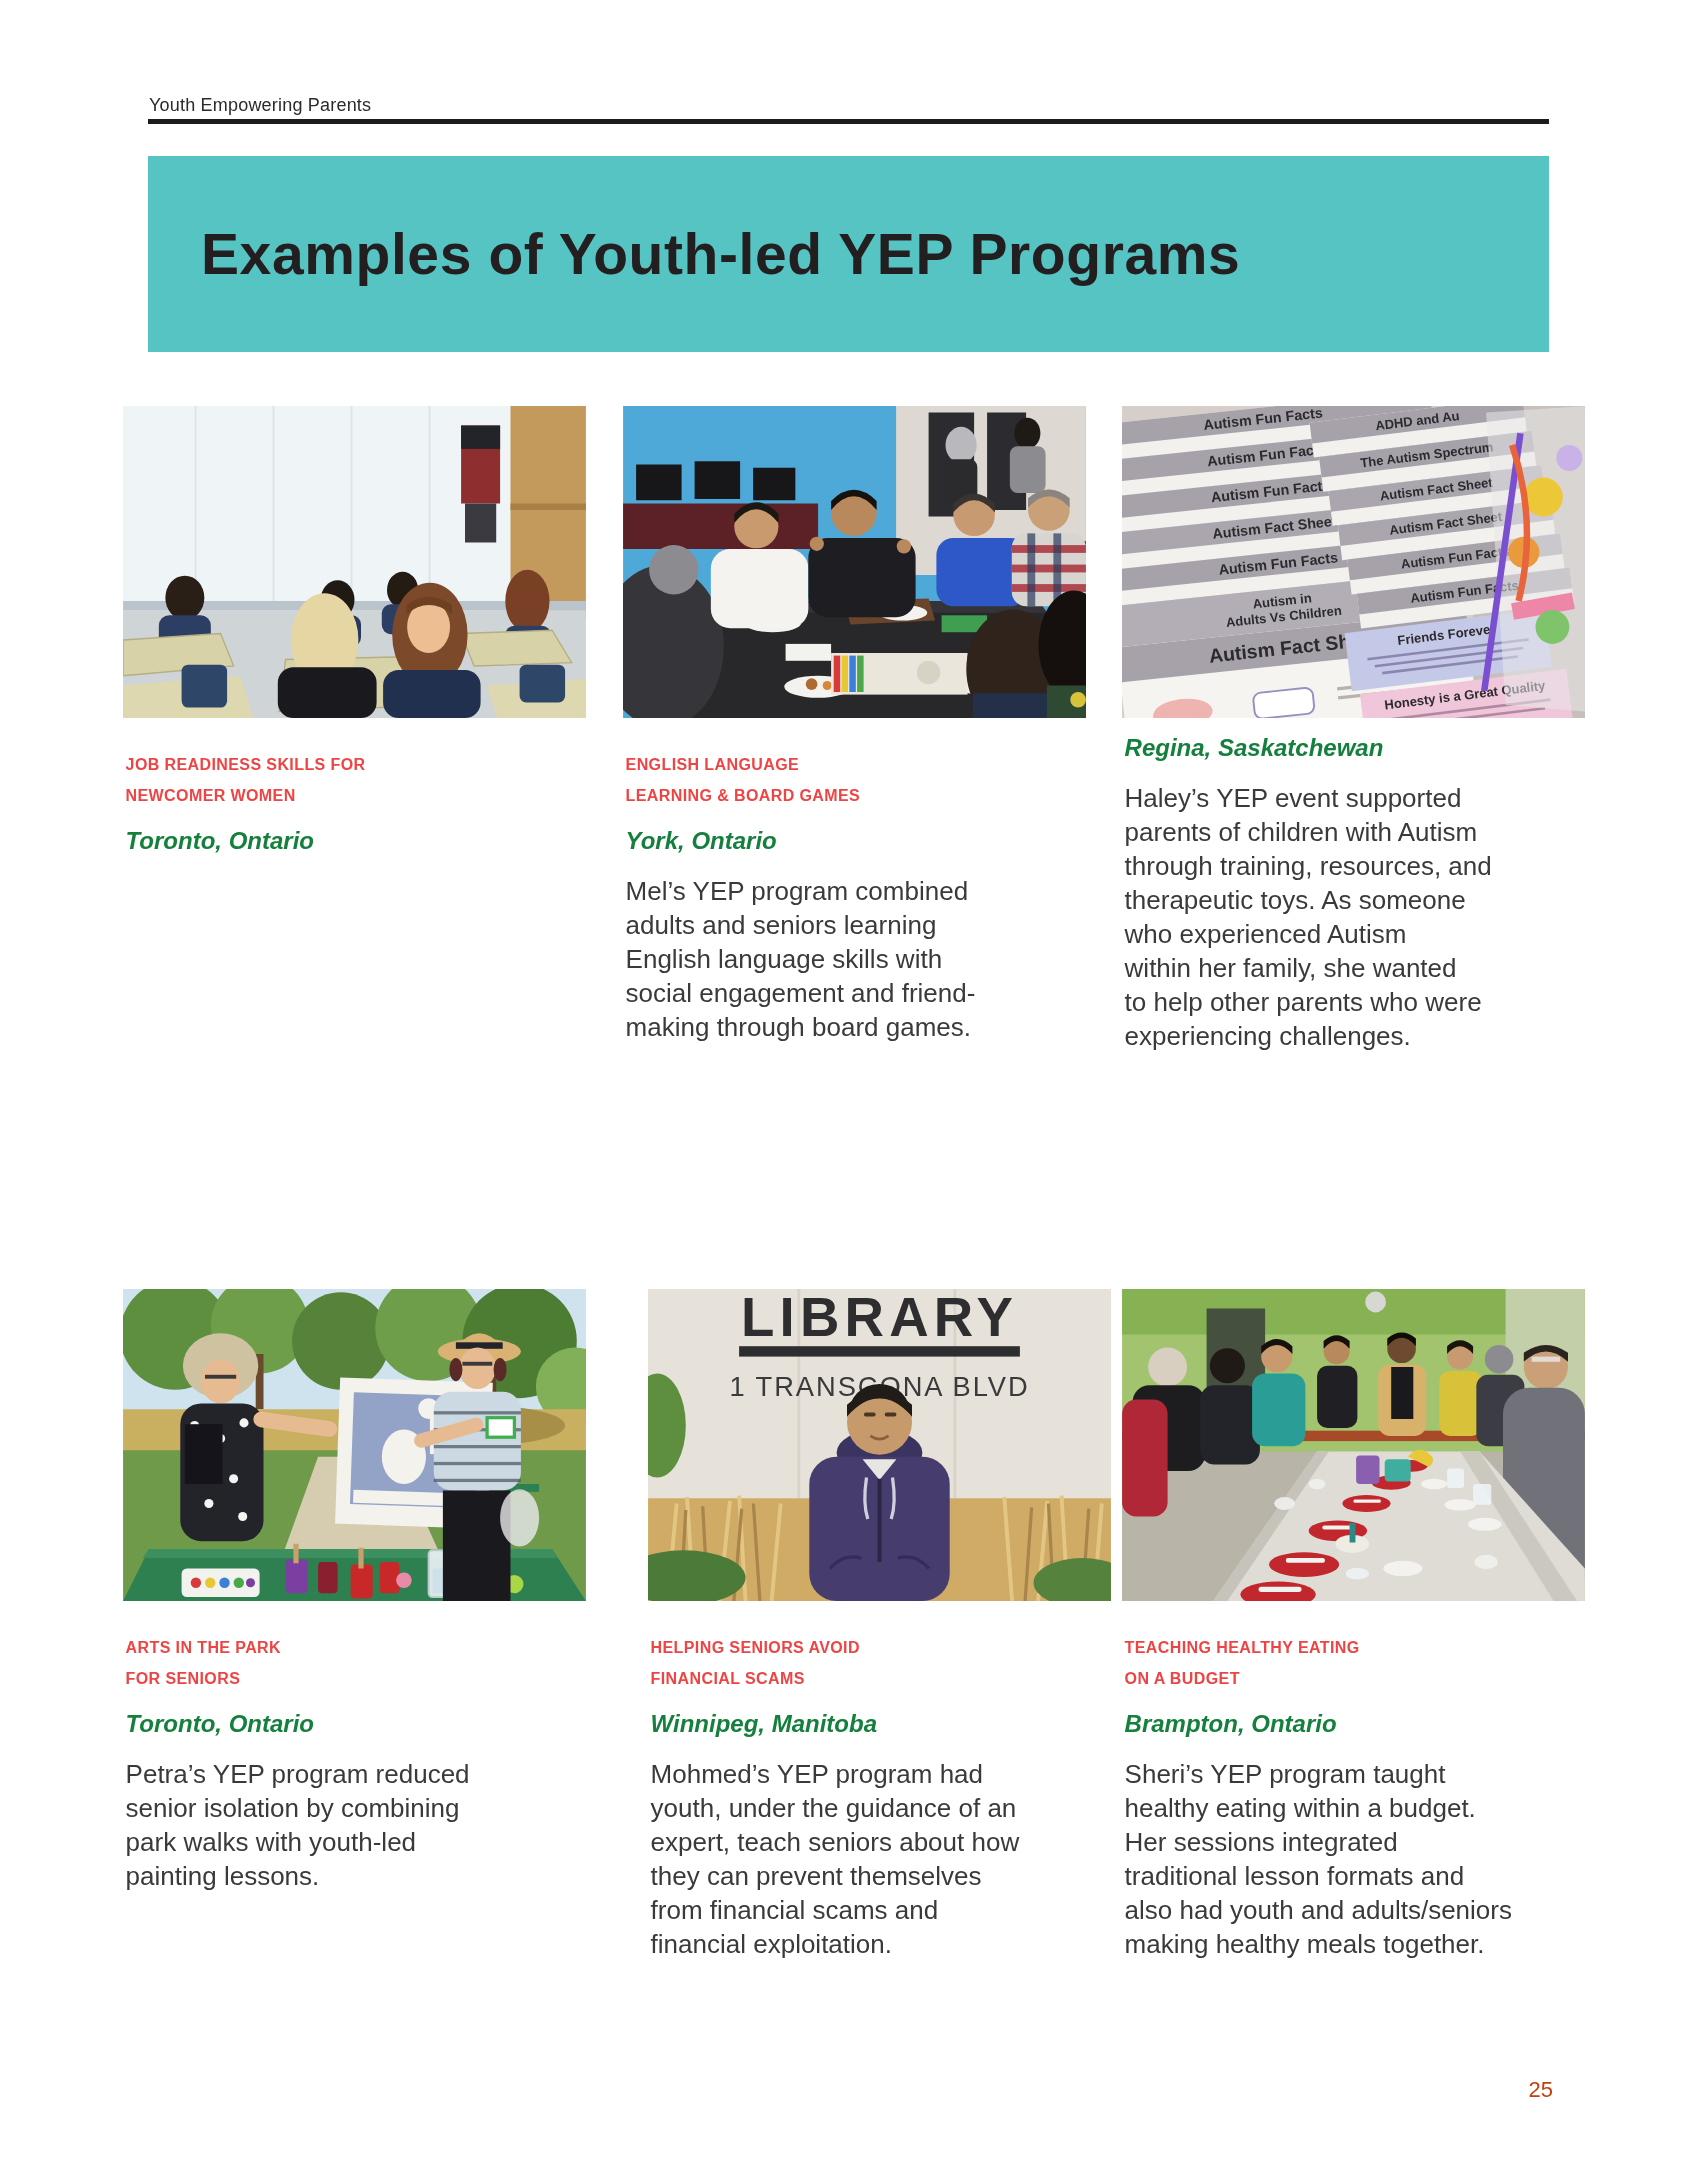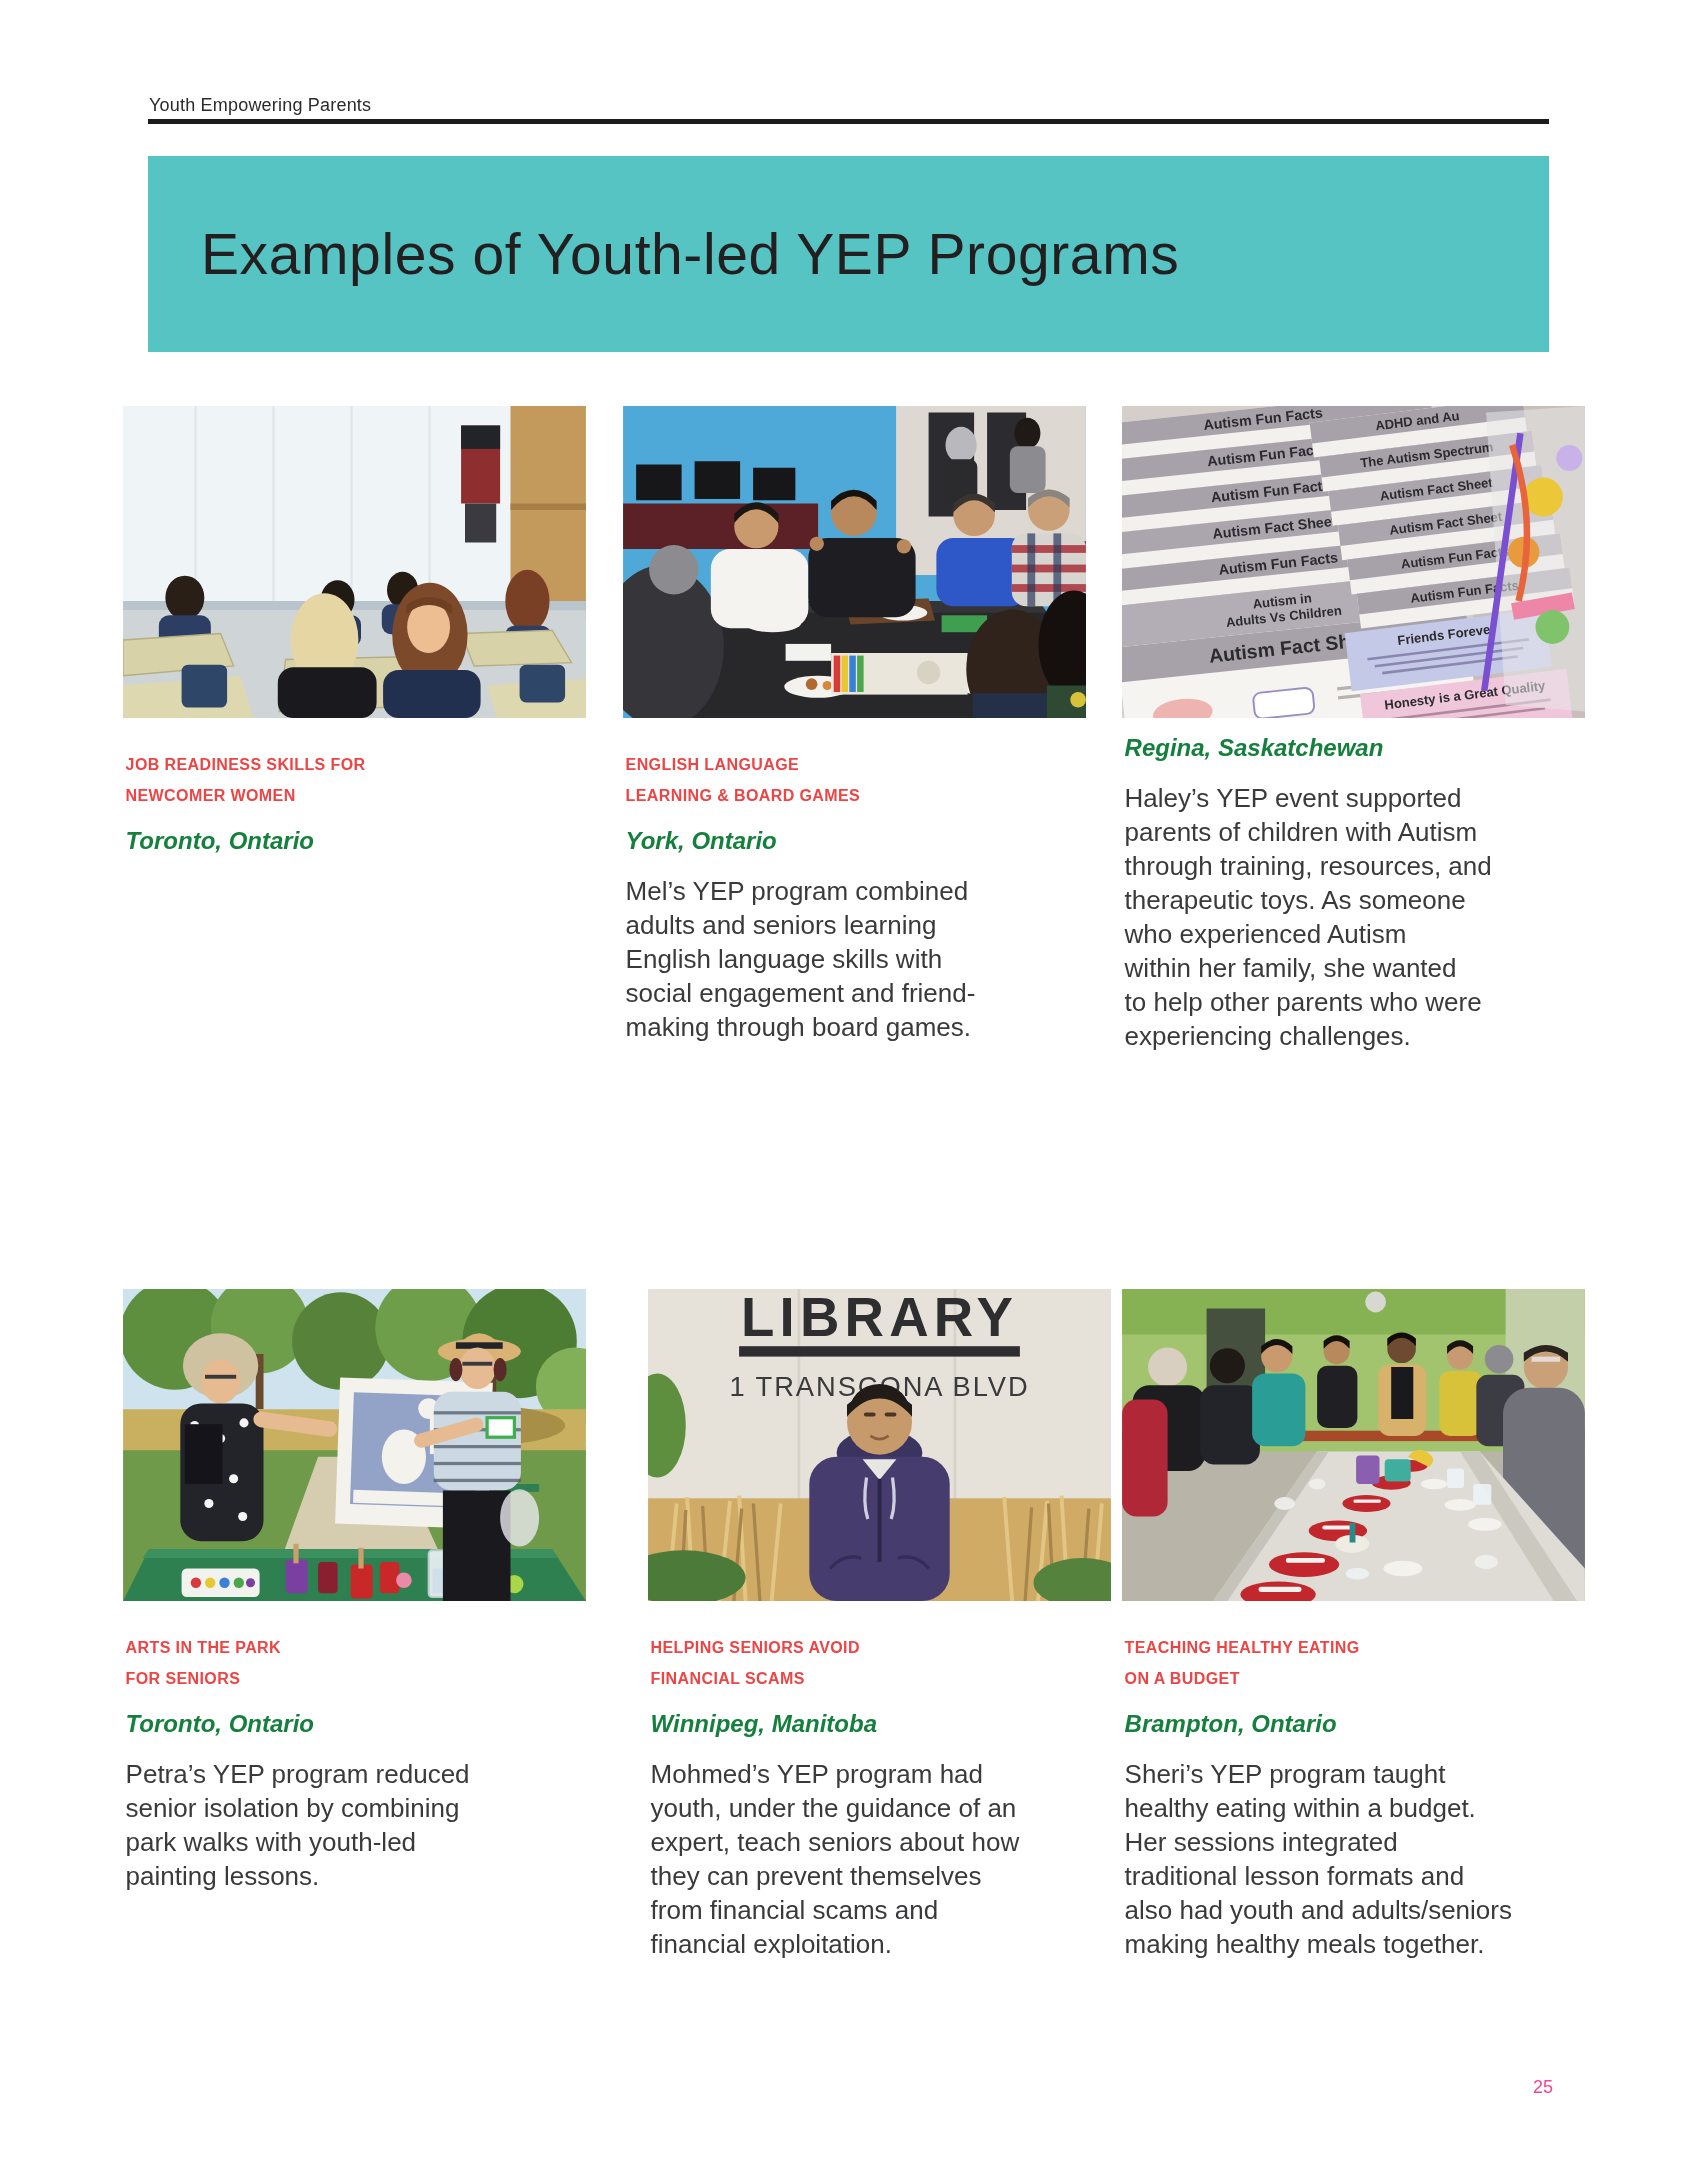"Examples of Youth-led YEP Programs" .banner-title { font-weight: normal -> bold }
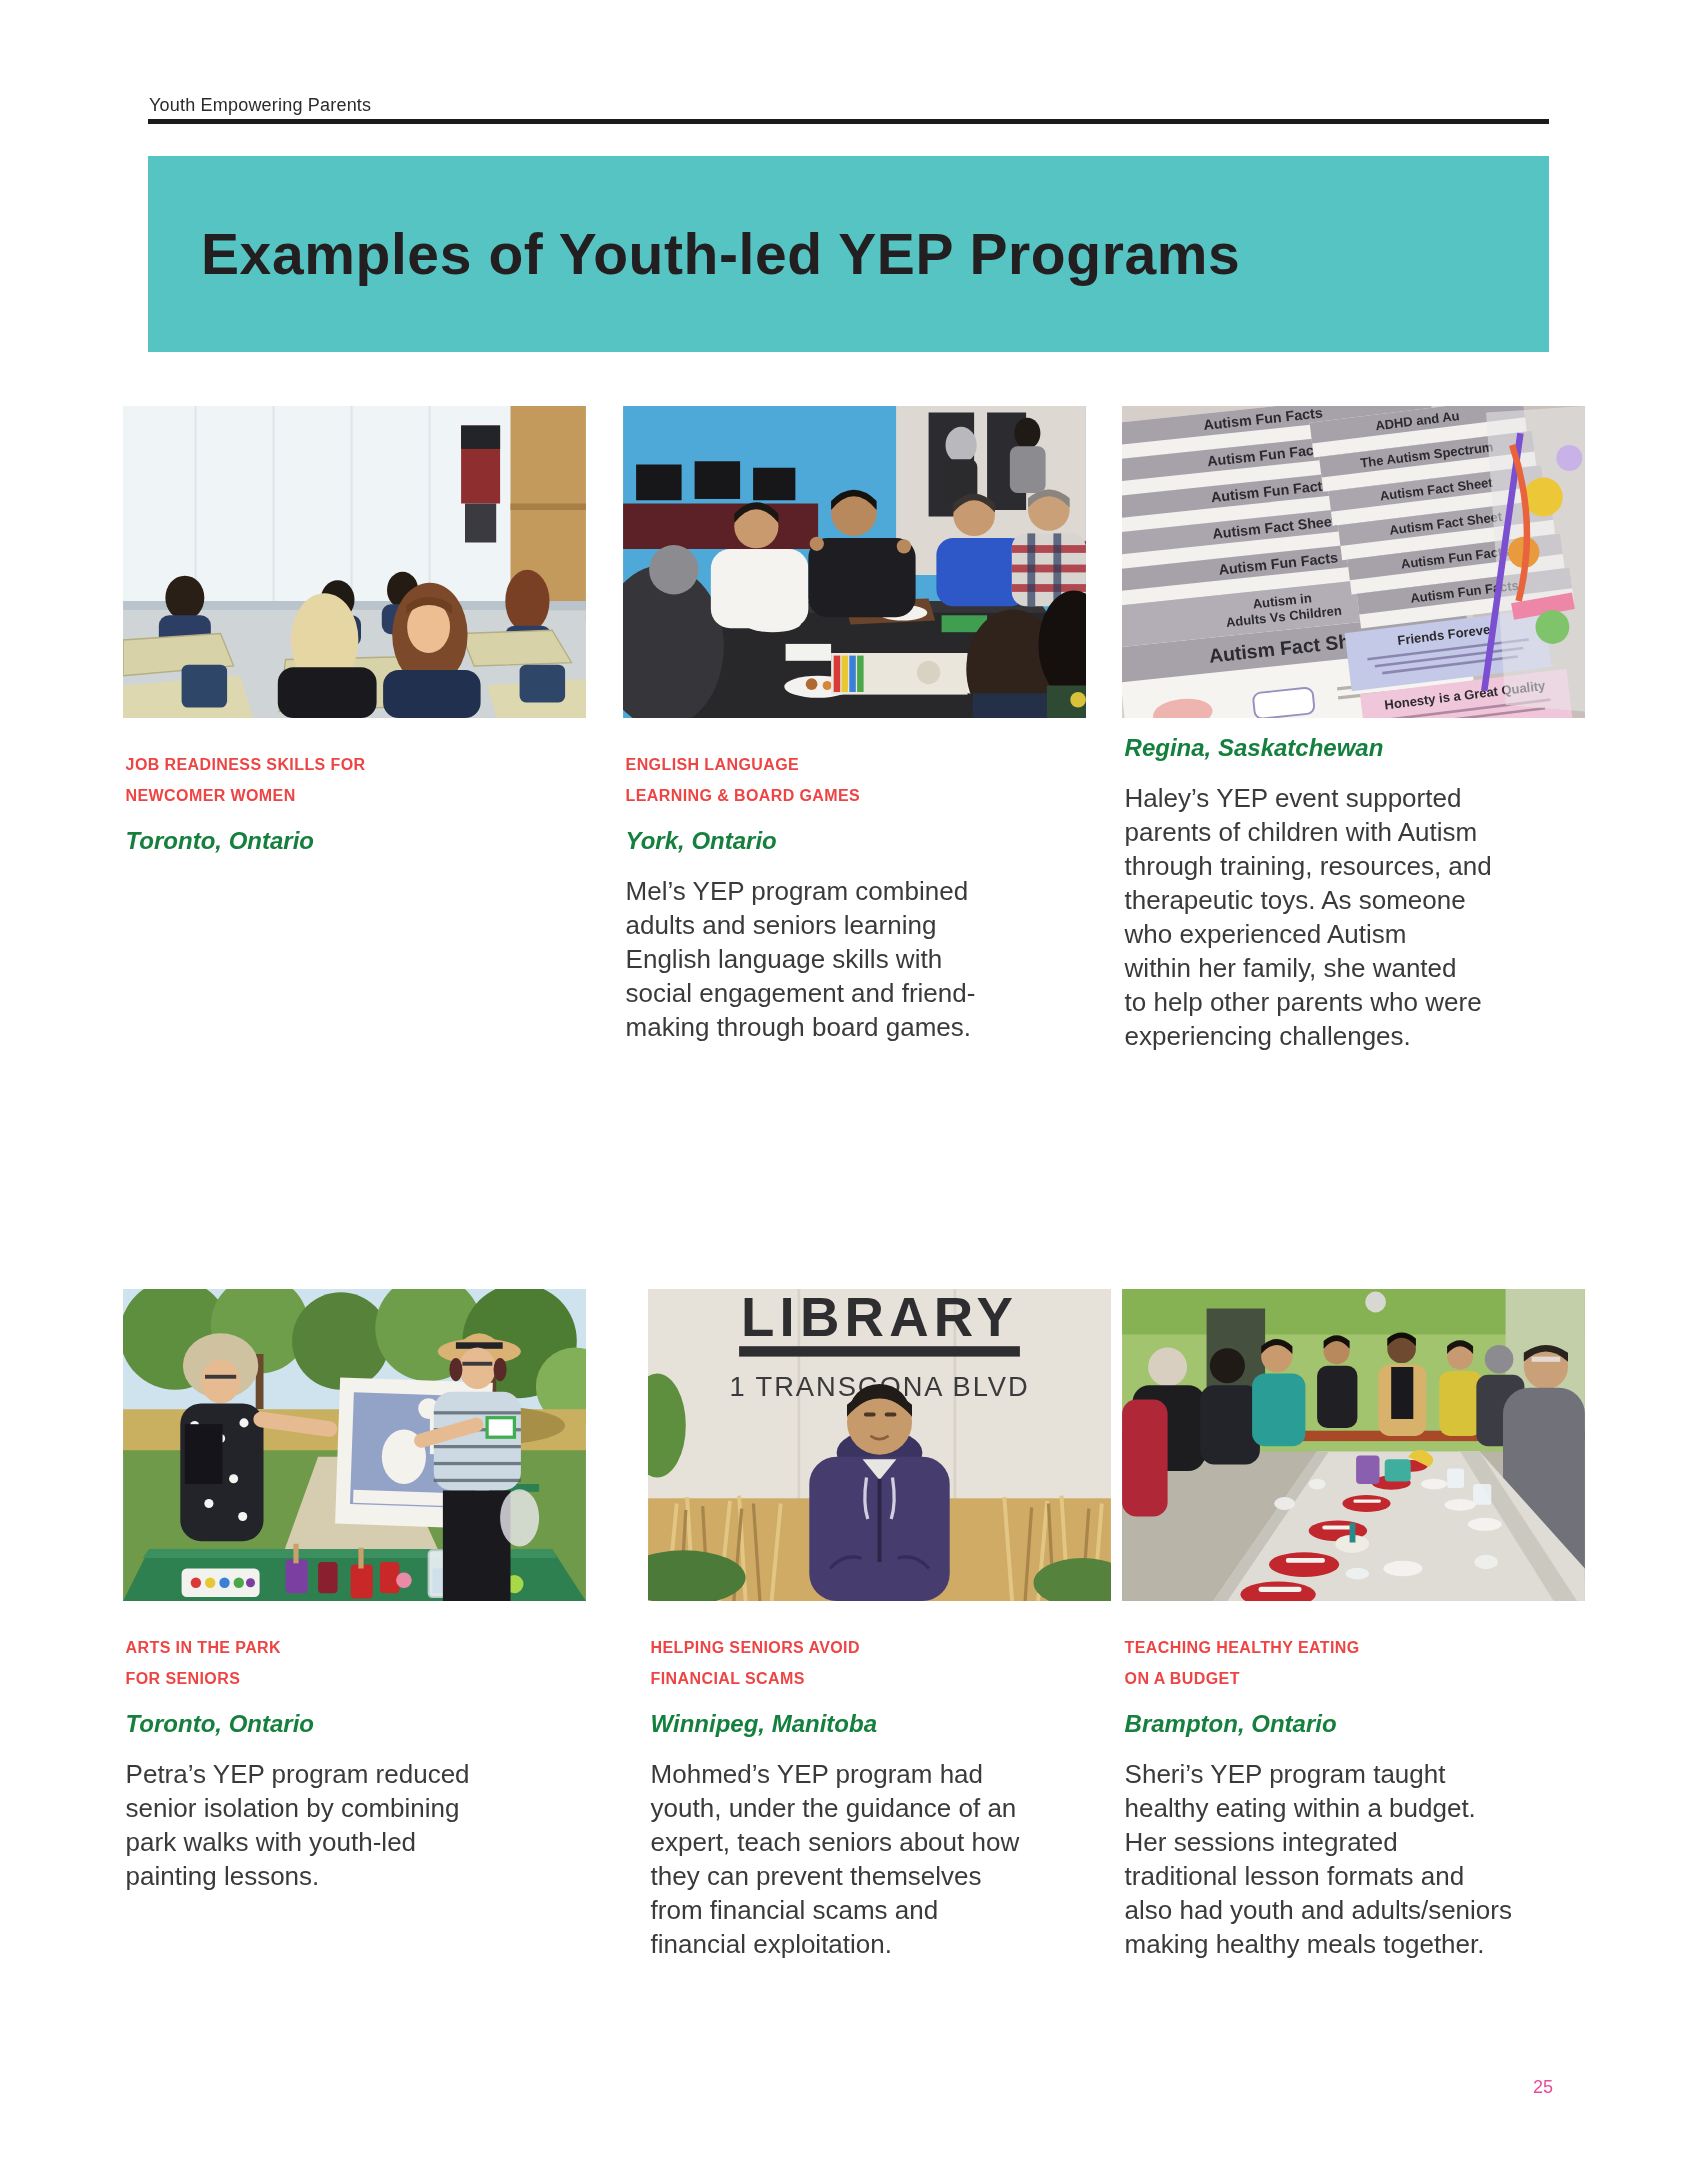"25" .page-number { color: #ec4899 -> #c2410c; font-size: 18px -> 22px }
